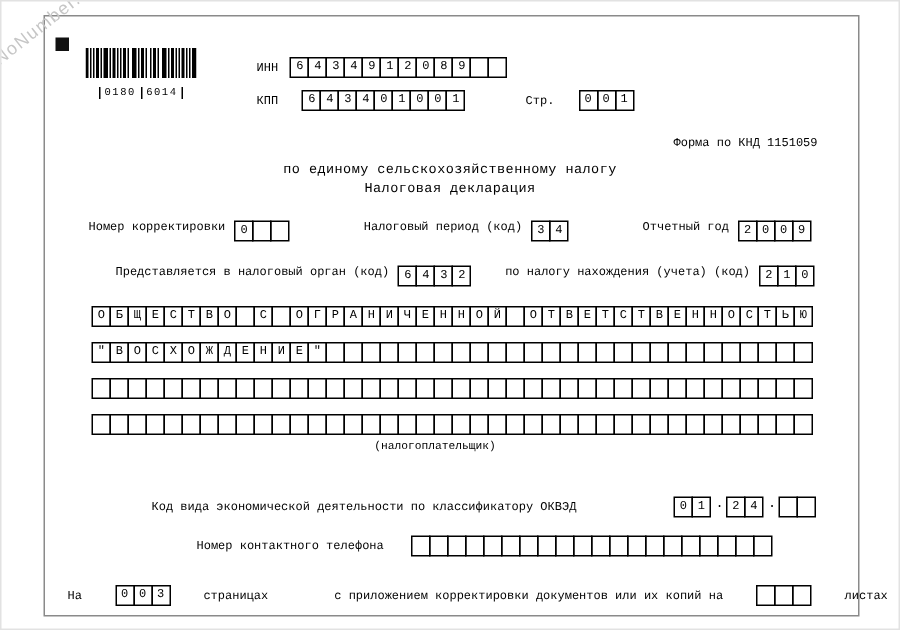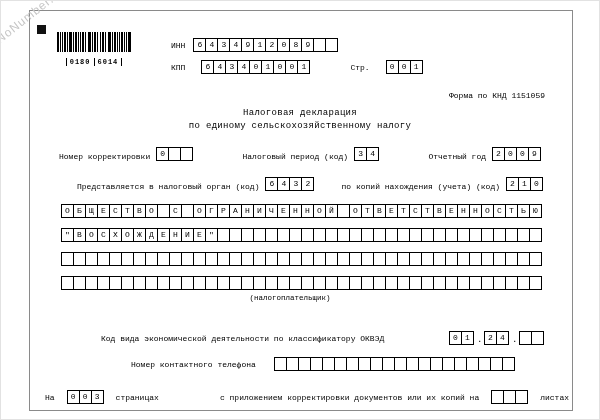"0180" .barcode-num { font-weight: bold -> none }
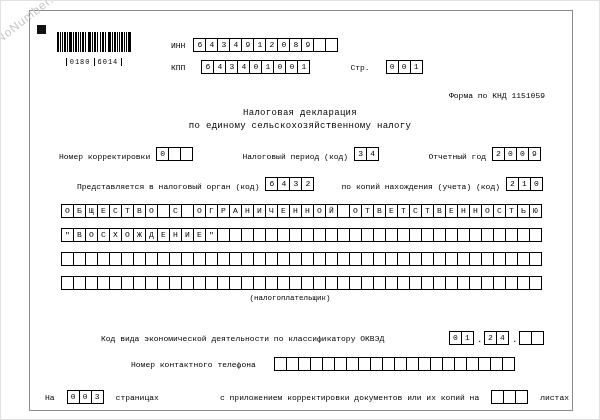"Налоговая декларация" div.title-line { order: before "по единому сельскохозяйственному налогу" -> after "по единому сельскохозяйственному налогу" }
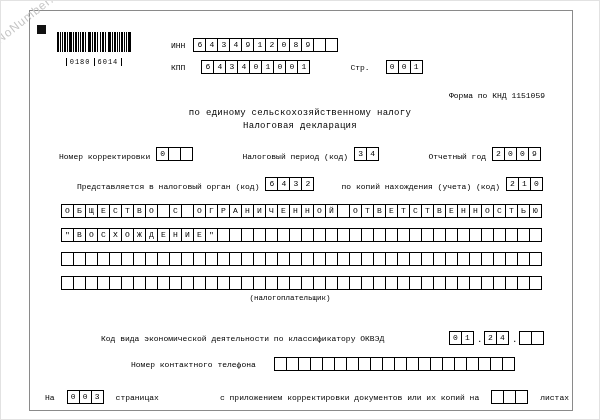"Номер корректировки" .group { align-items: flex-end -> flex-start }
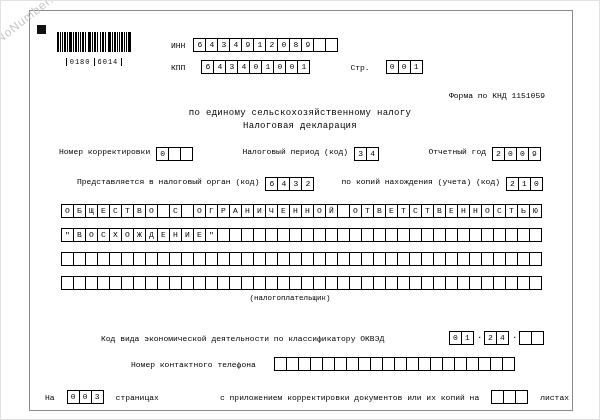"по копий нахождения (учета) (код)" span.lbl { text: копий -> налогу }
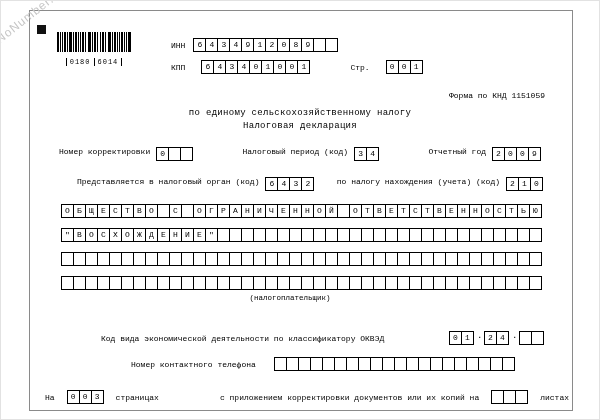"На" div.row { gap: 12px -> 22px }
